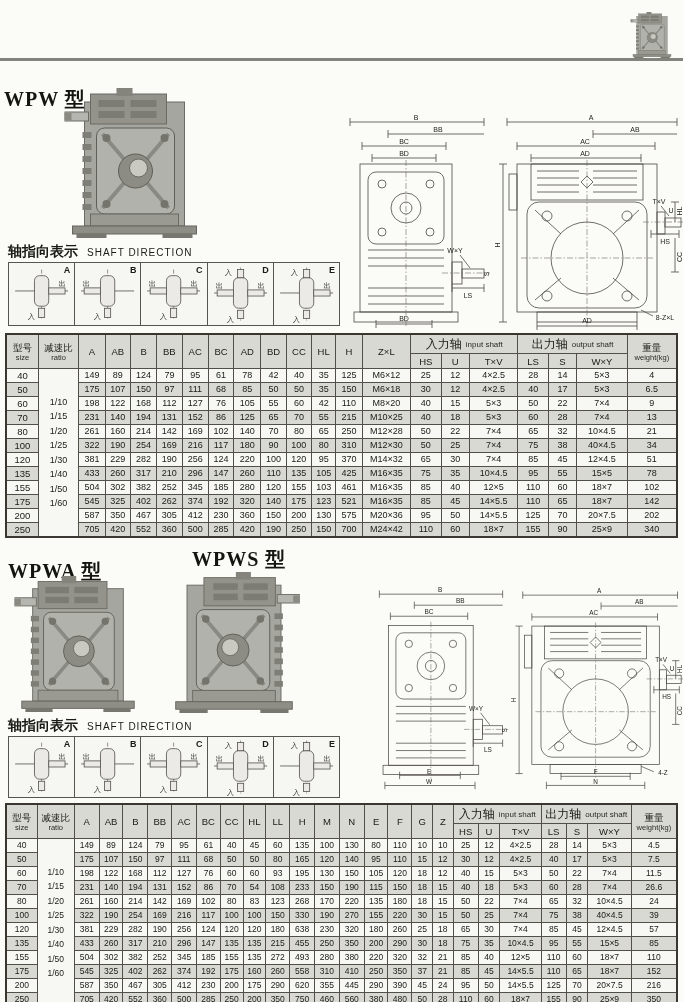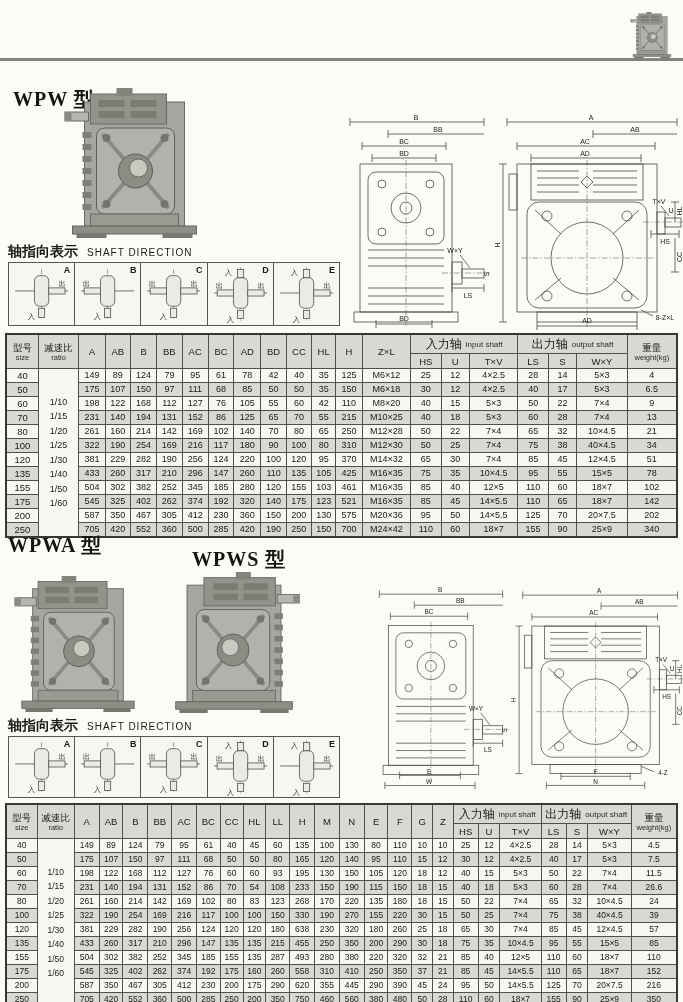"WPW 型" div.abs { left: 13px -> 4px }
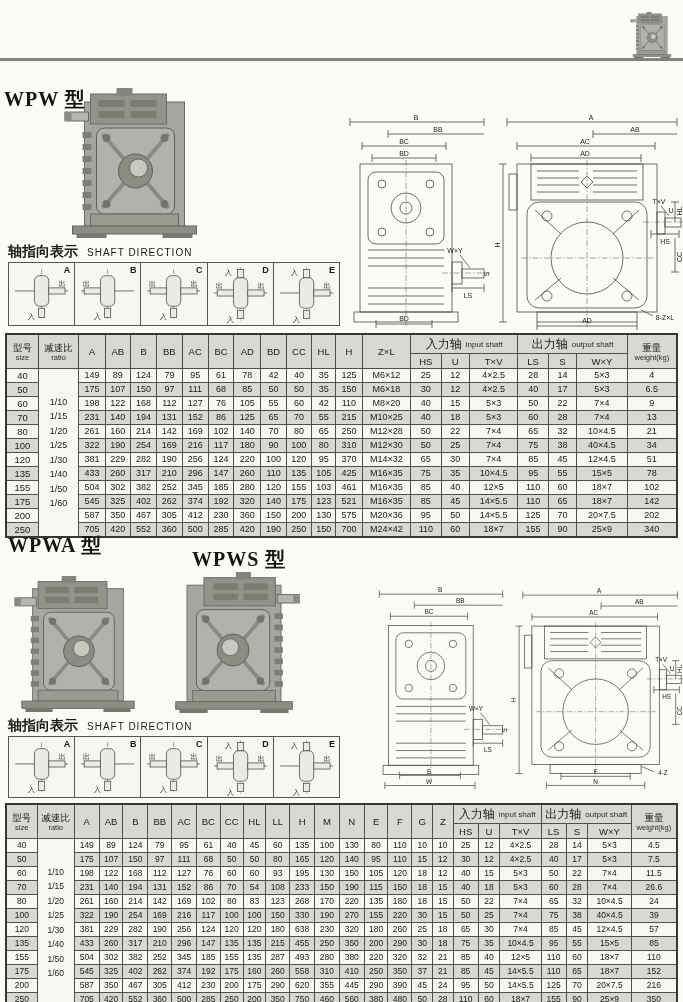"WPWA 型" div.abs { top: 532px -> 558px }
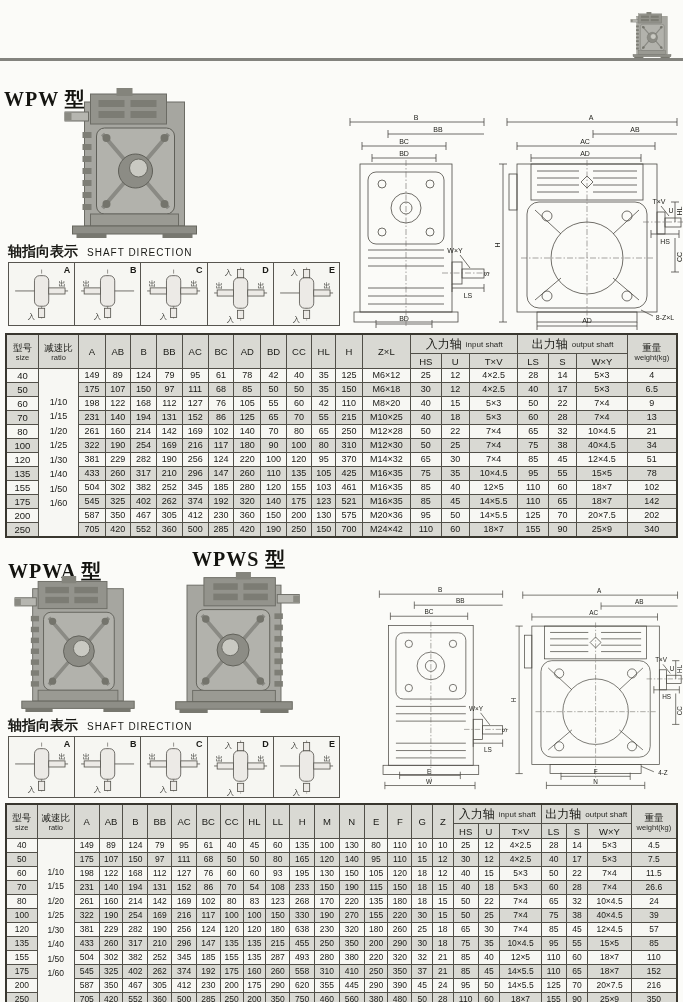"287" td { text: 287 -> 272 }
